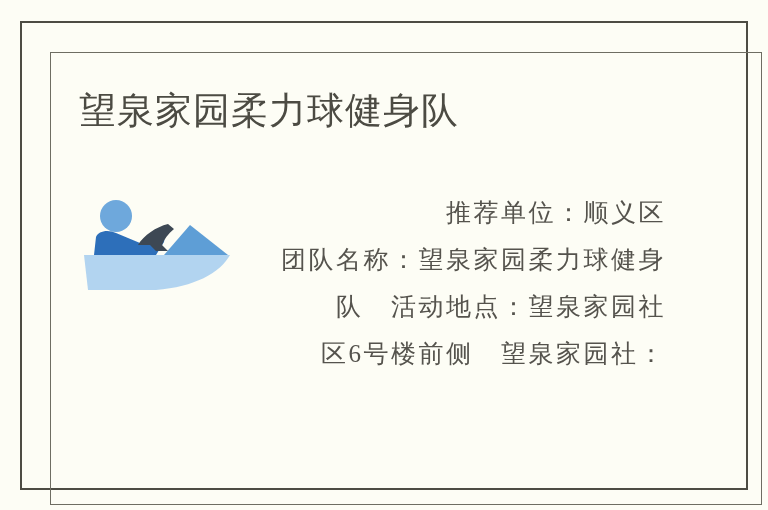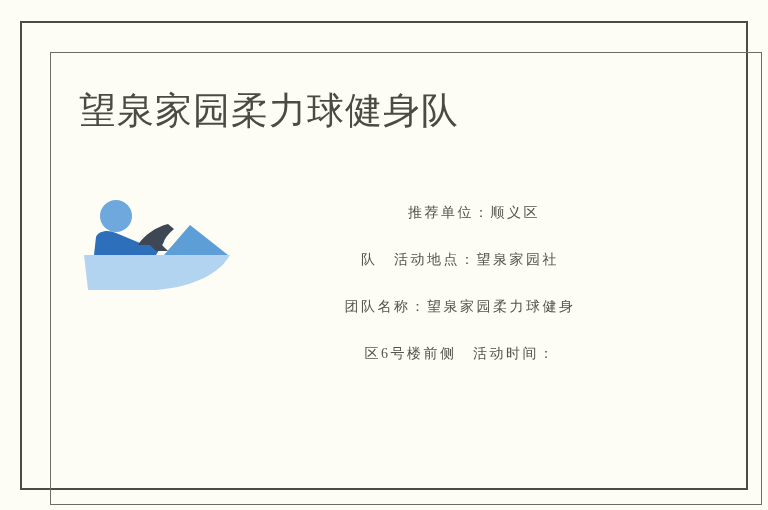"推荐单位：顺义区" .desc-block { font-size: 14px -> 25px; text-align: center -> right }
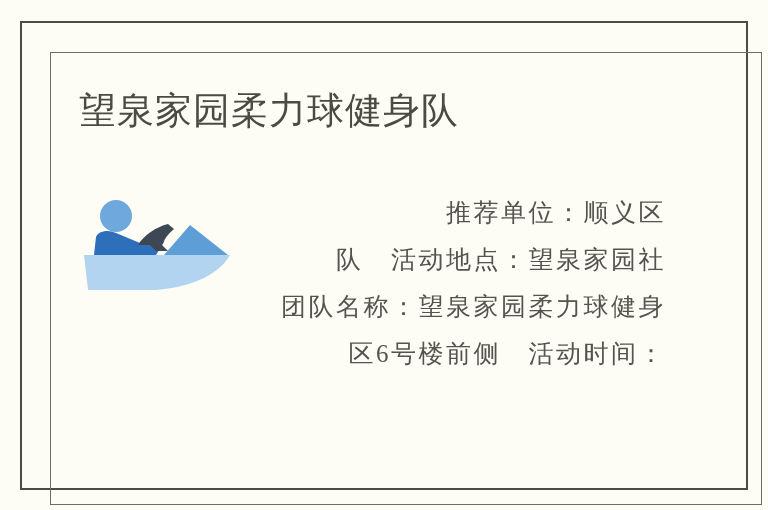"队 活动地点：望泉家园社" div.desc-line { order: before "团队名称：望泉家园柔力球健身" -> after "团队名称：望泉家园柔力球健身" }
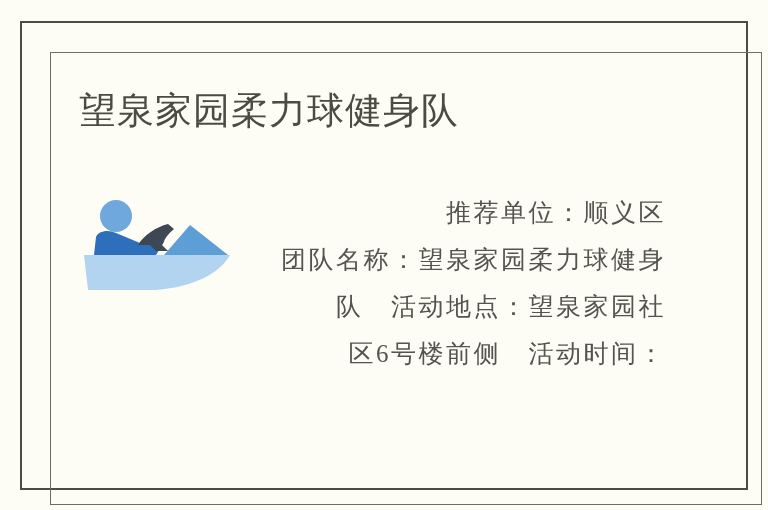"区6号楼前侧 活动时间：" div.desc-line { text: 活动时间 -> 望泉家园社 }
